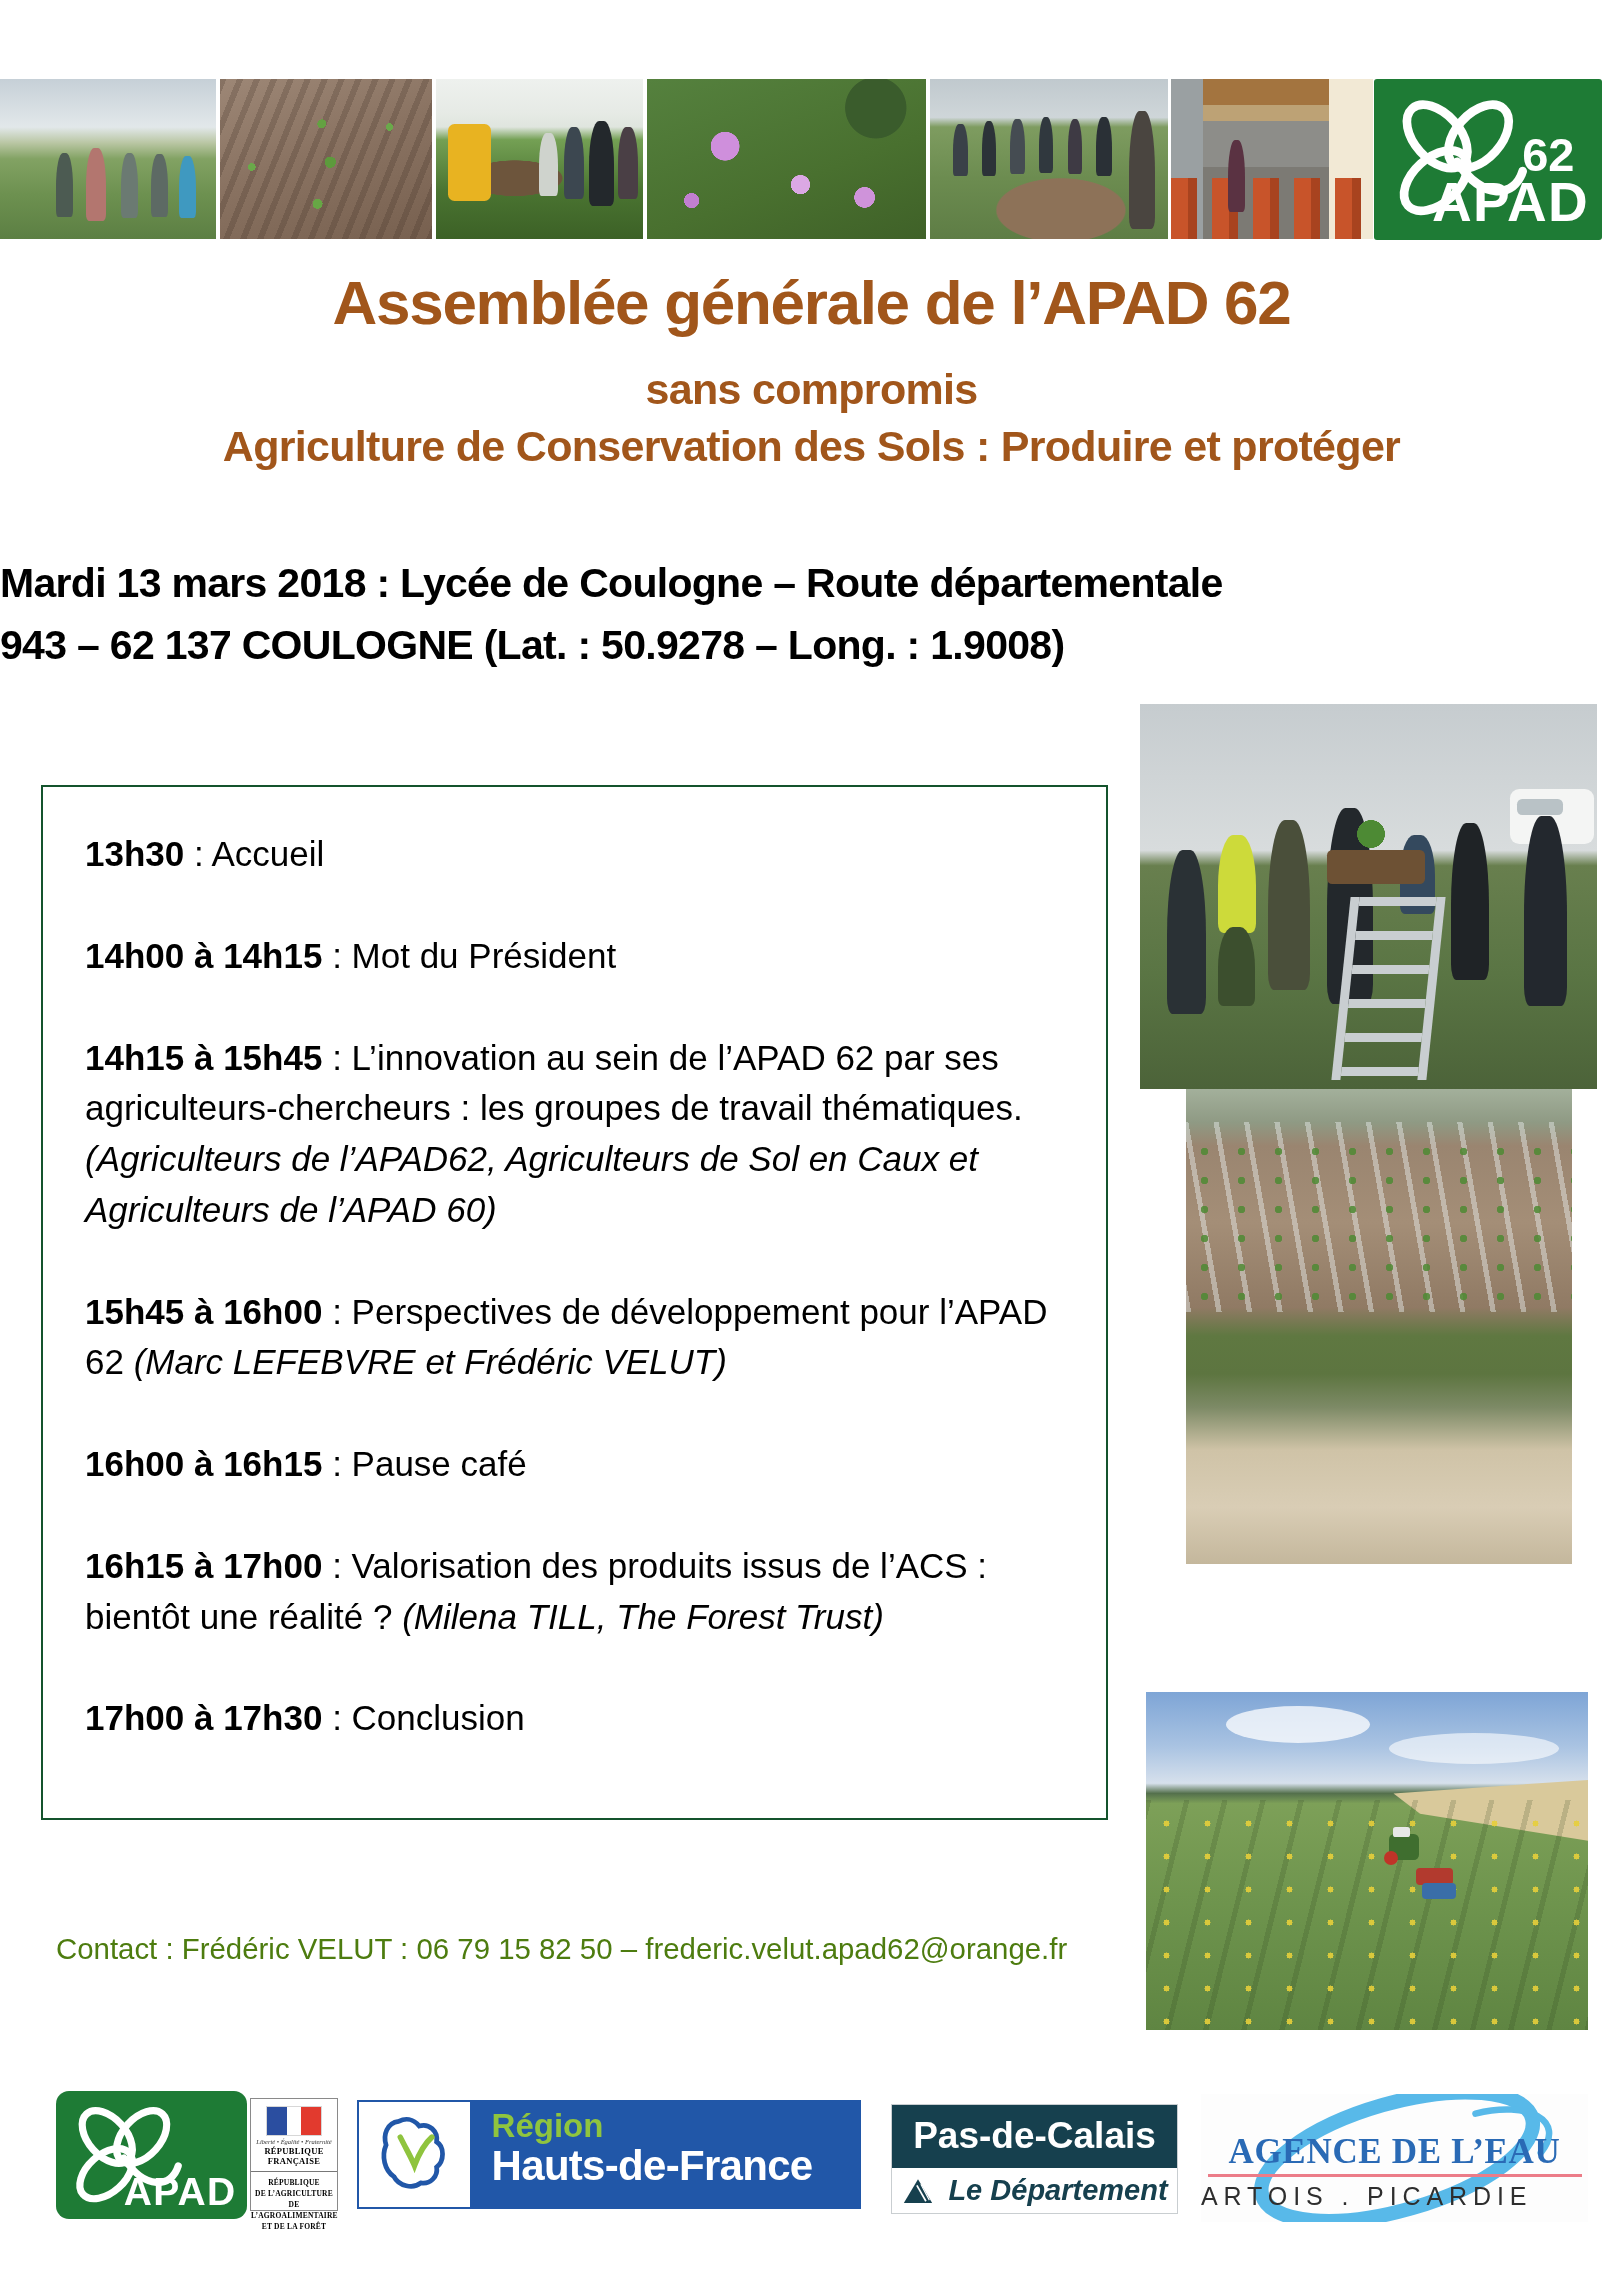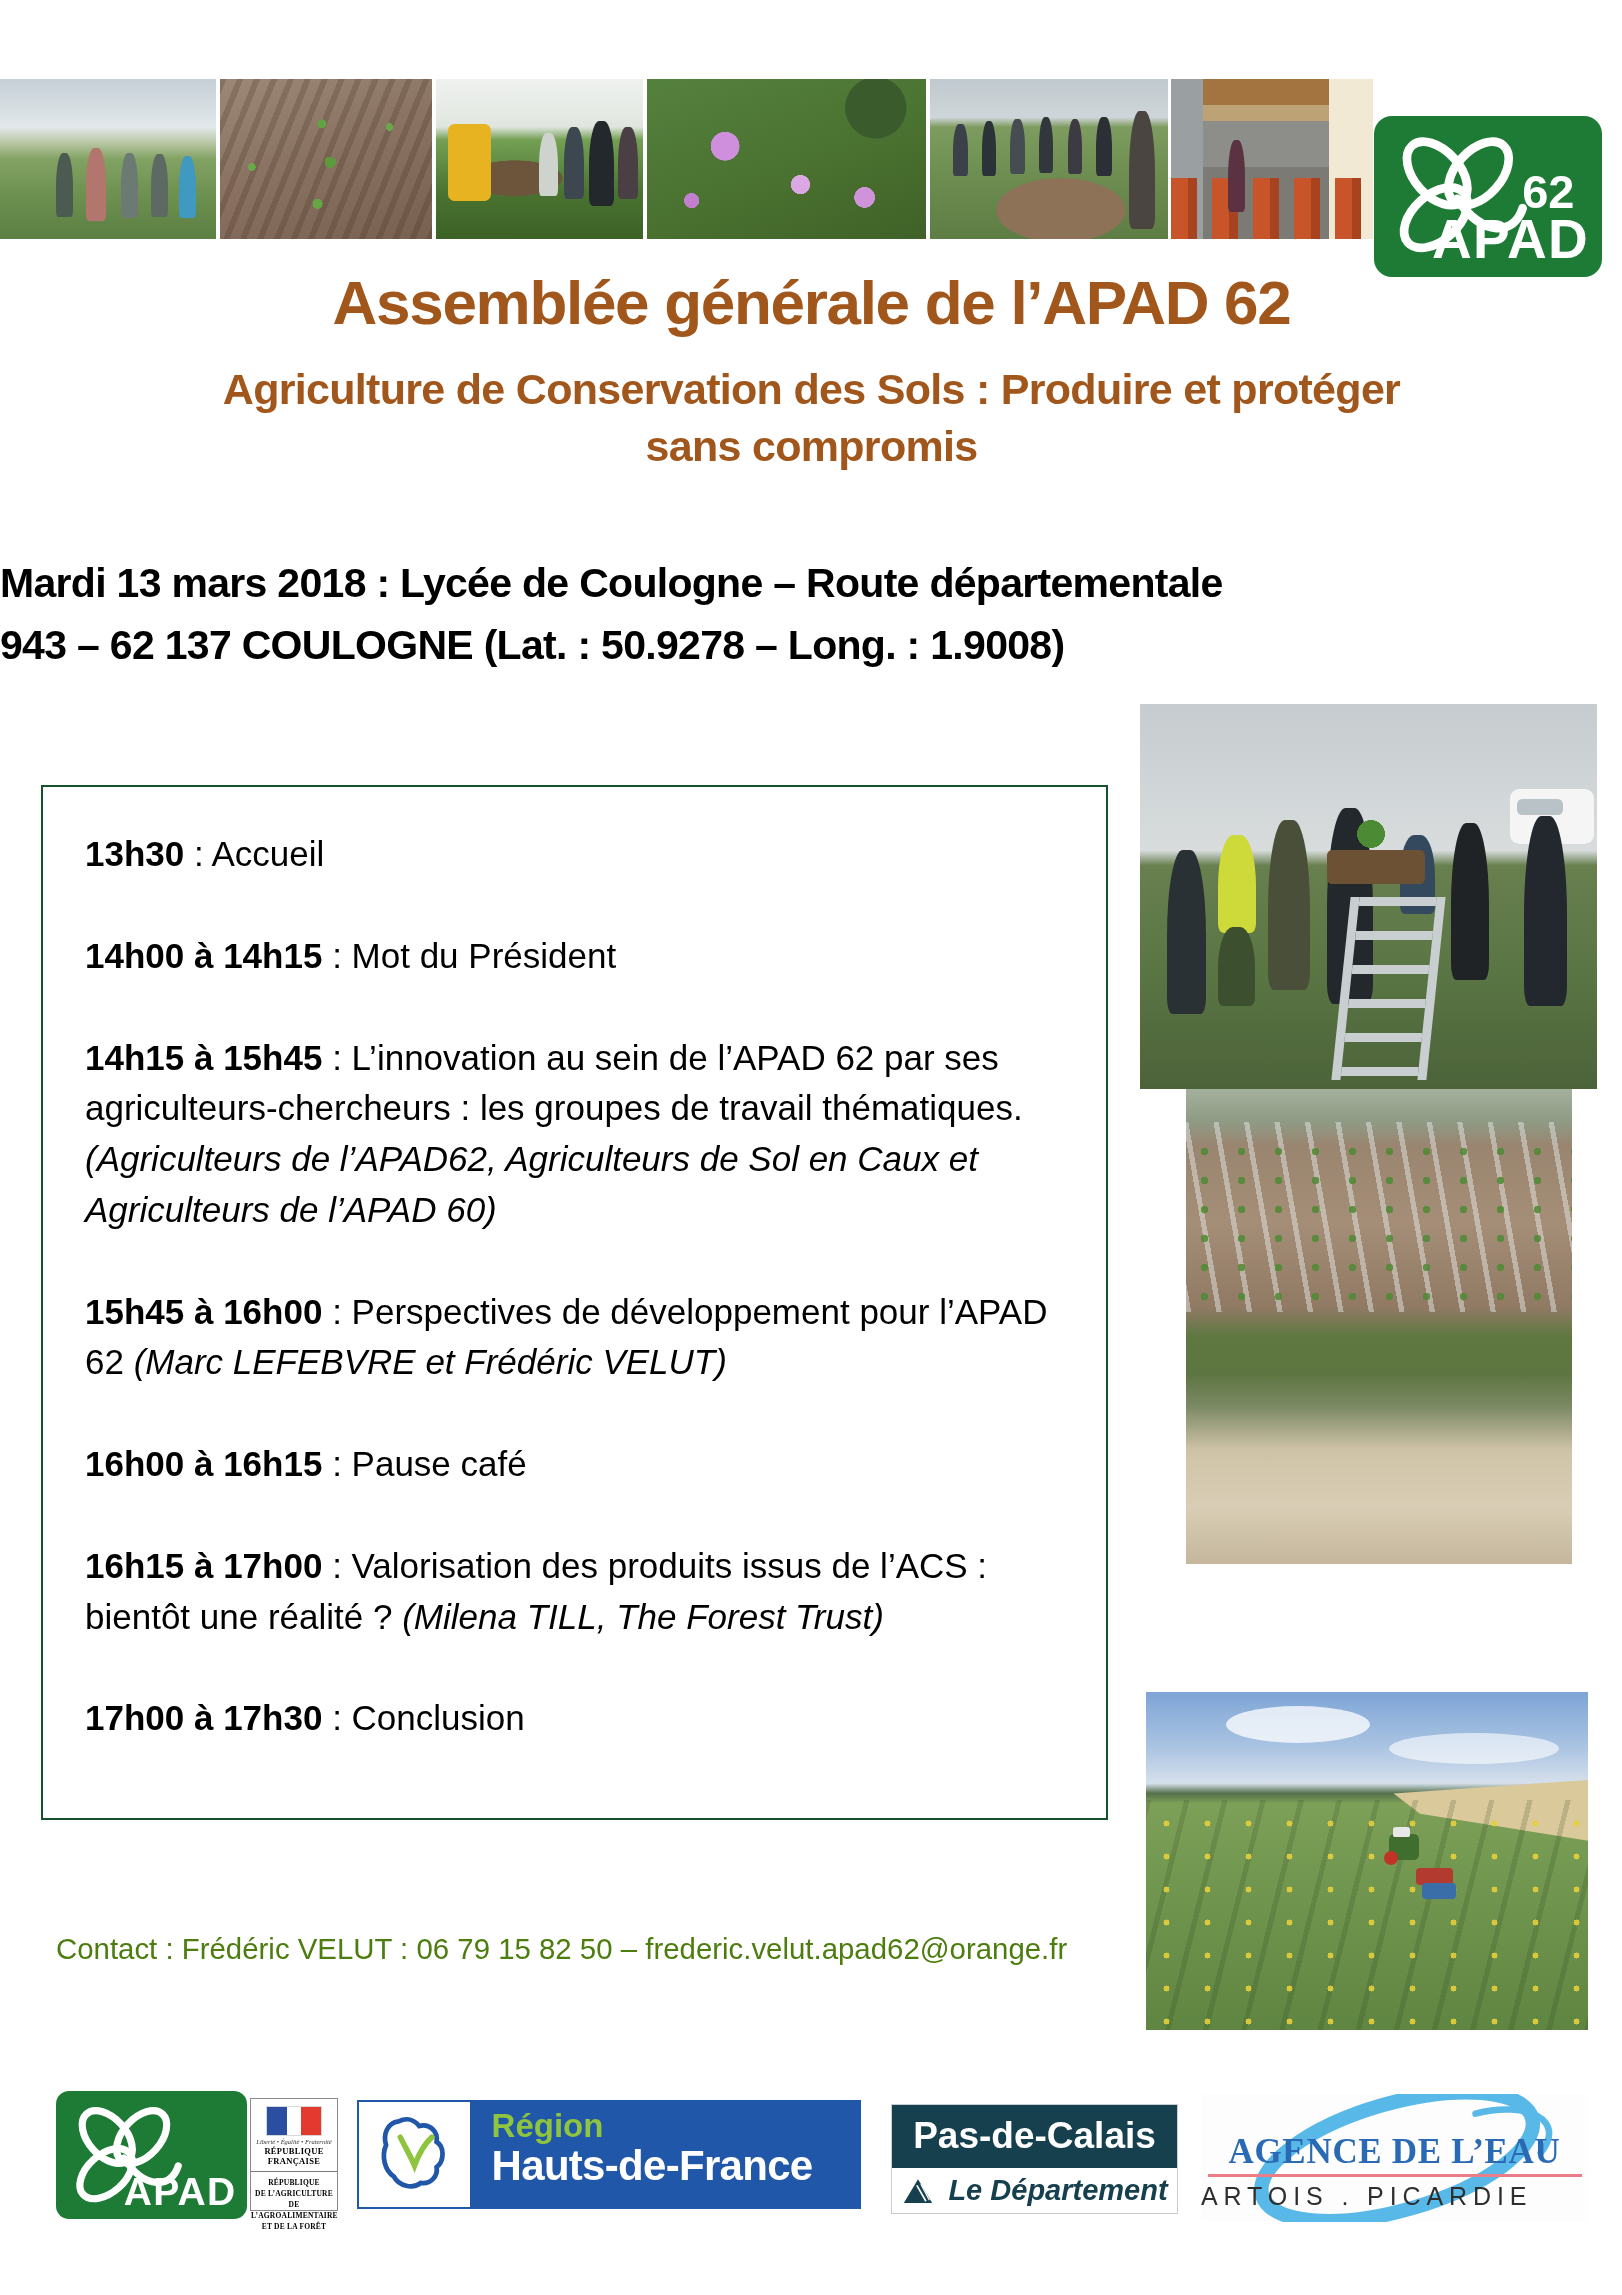"62" .logo62 { border-radius: 18px -> 3px; margin-top: 37px -> none }
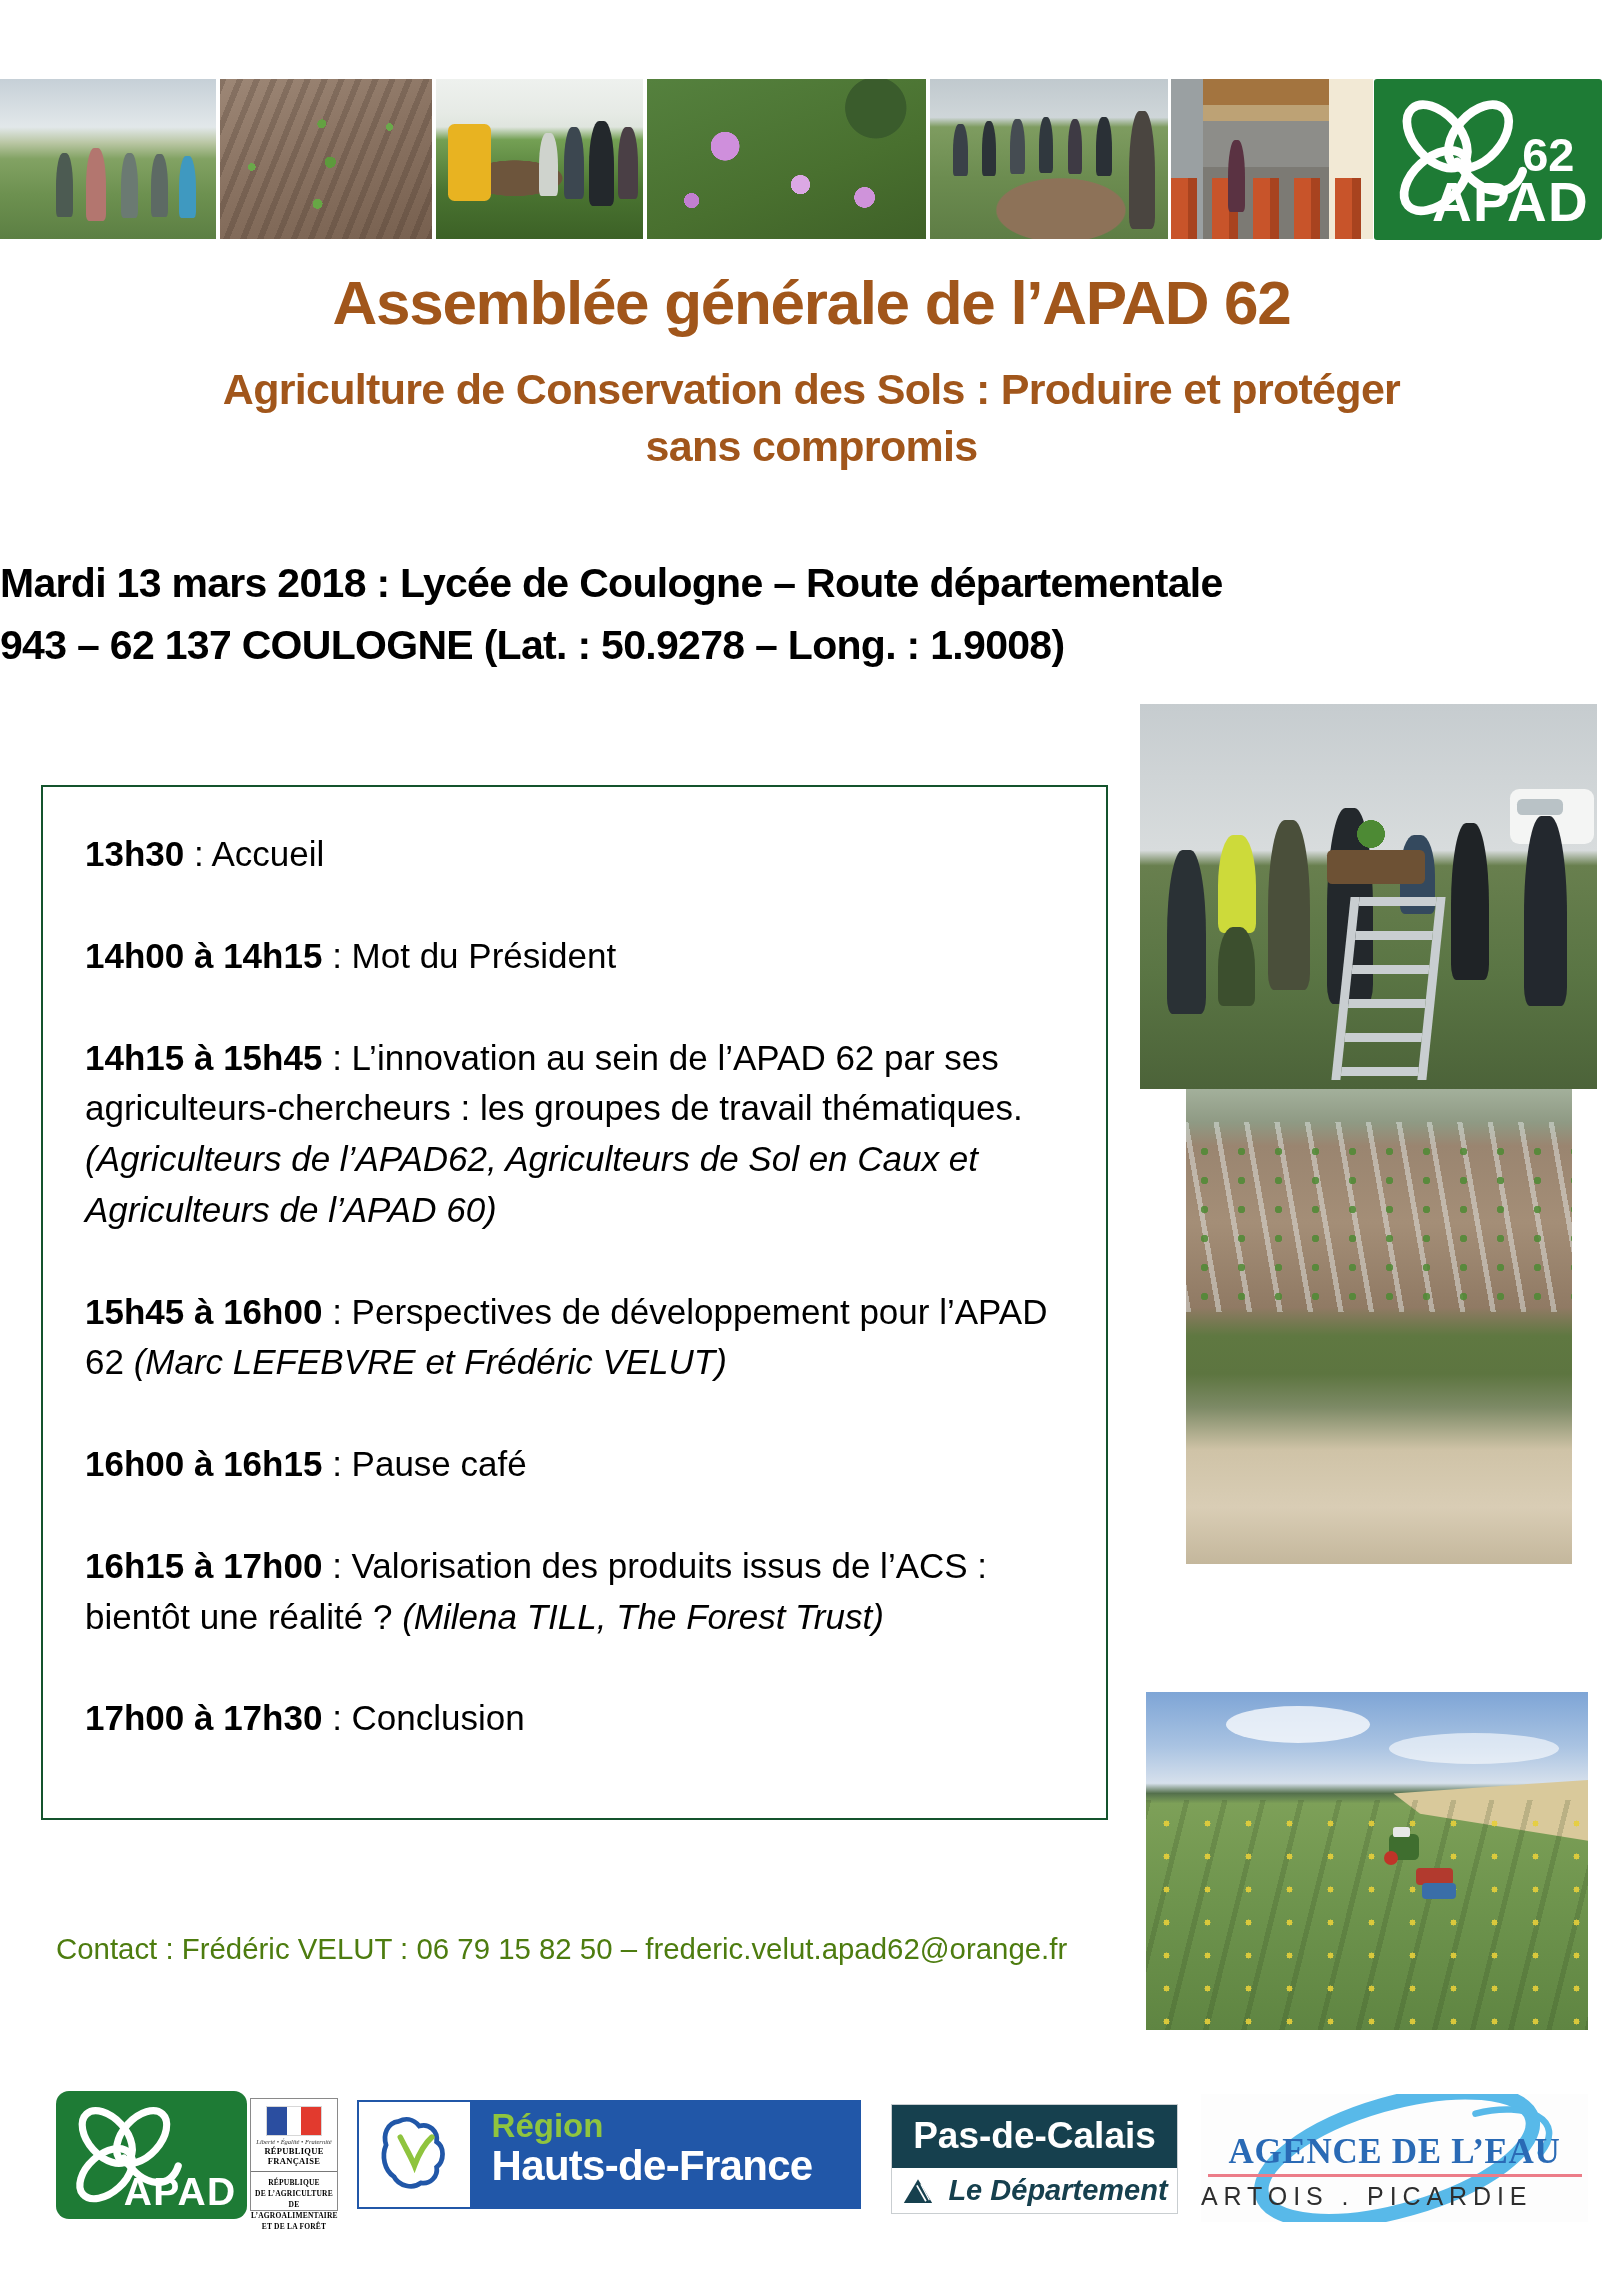"Agriculture de Conservation des Sols" div { order: before "sans compromis" -> after "sans compromis" }
